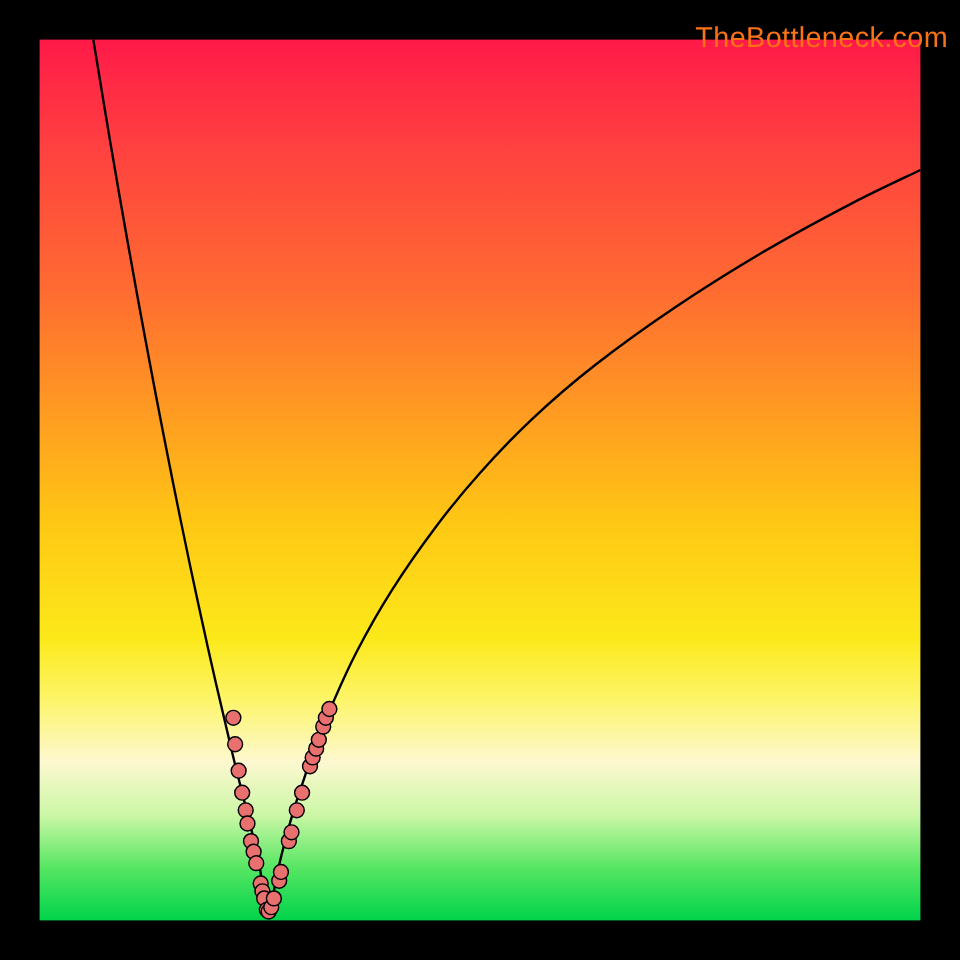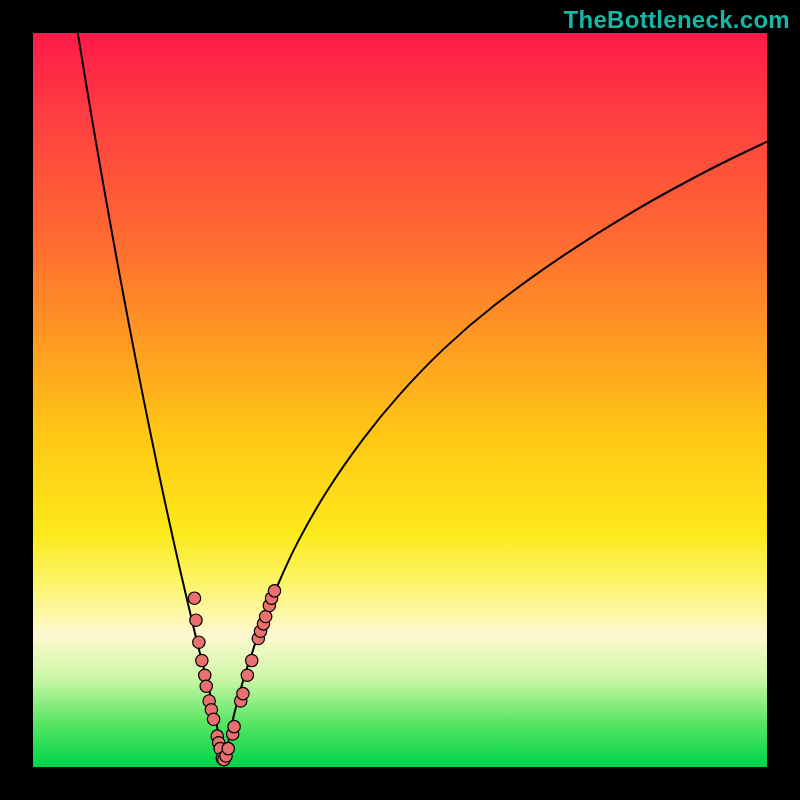"TheBottleneck.com" .watermark { color: #14b8a6 -> #f97316; font-weight: 700 -> 400; top: 6px -> 18px }
